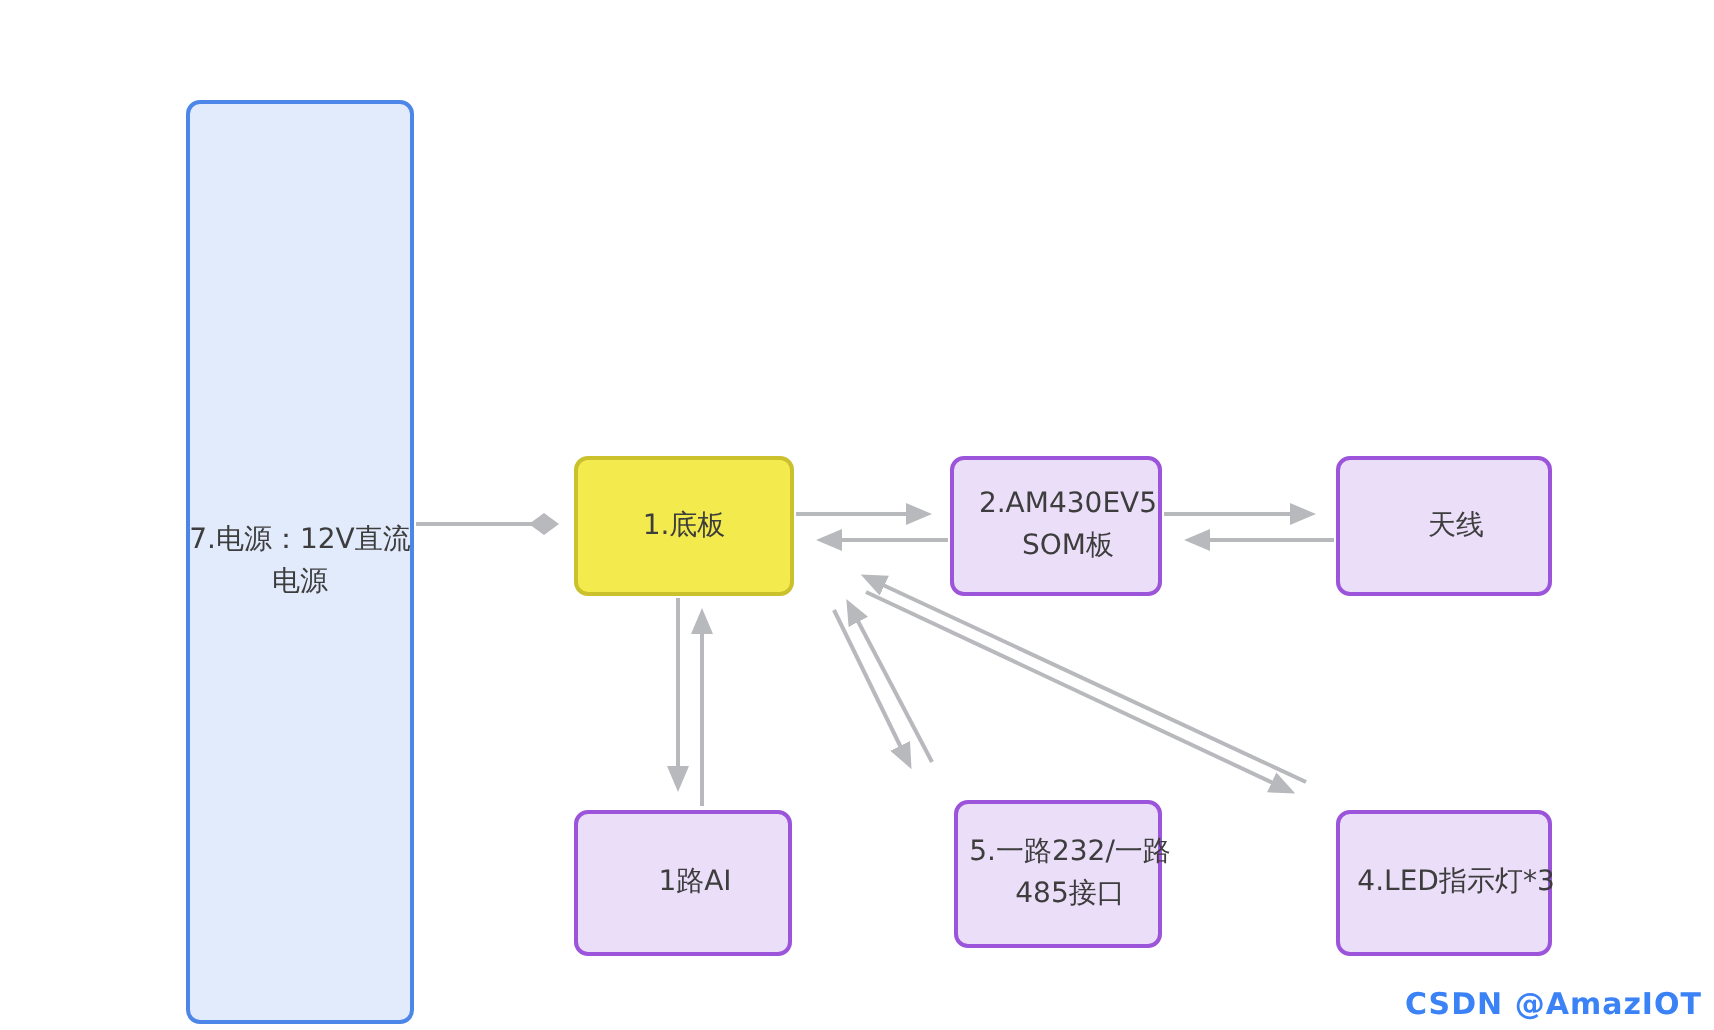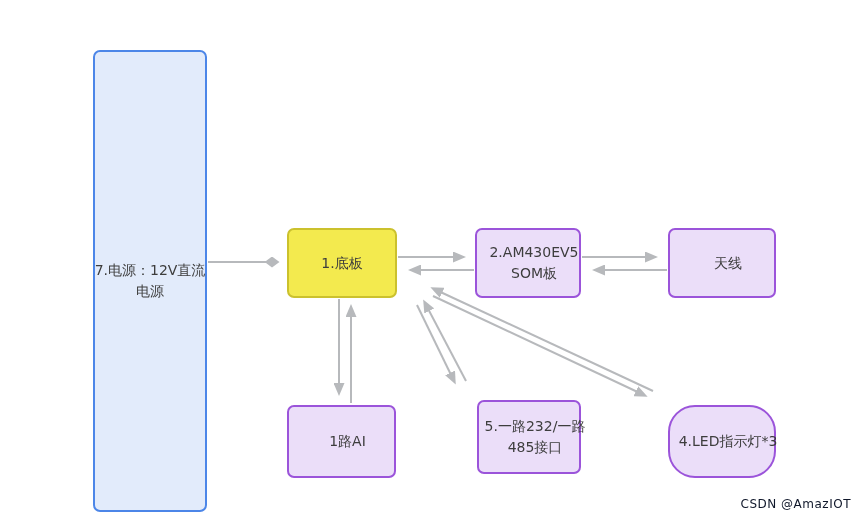"4.LED指示灯*3" #node-led { border-radius: 27px -> none }
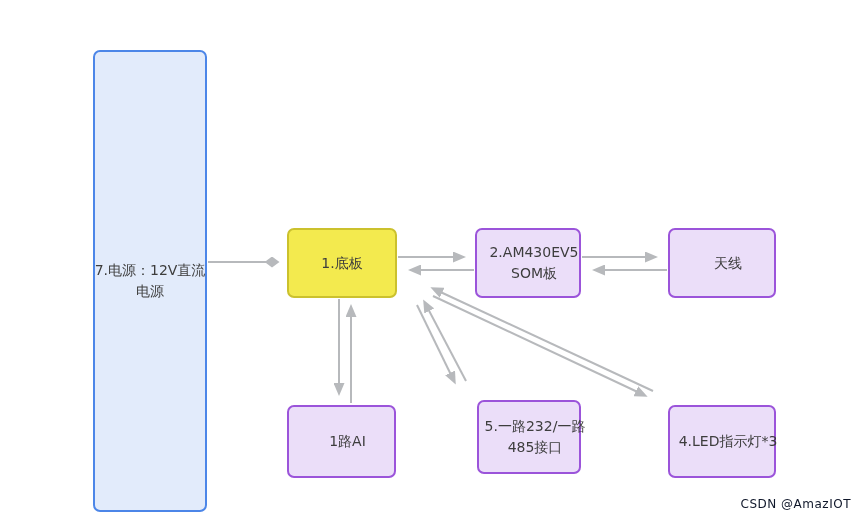"CSDN @AmazIOT" .watermark { color: #0f172a -> #3b82f6; font-size: 12px -> 15px; font-weight: none -> bold }
